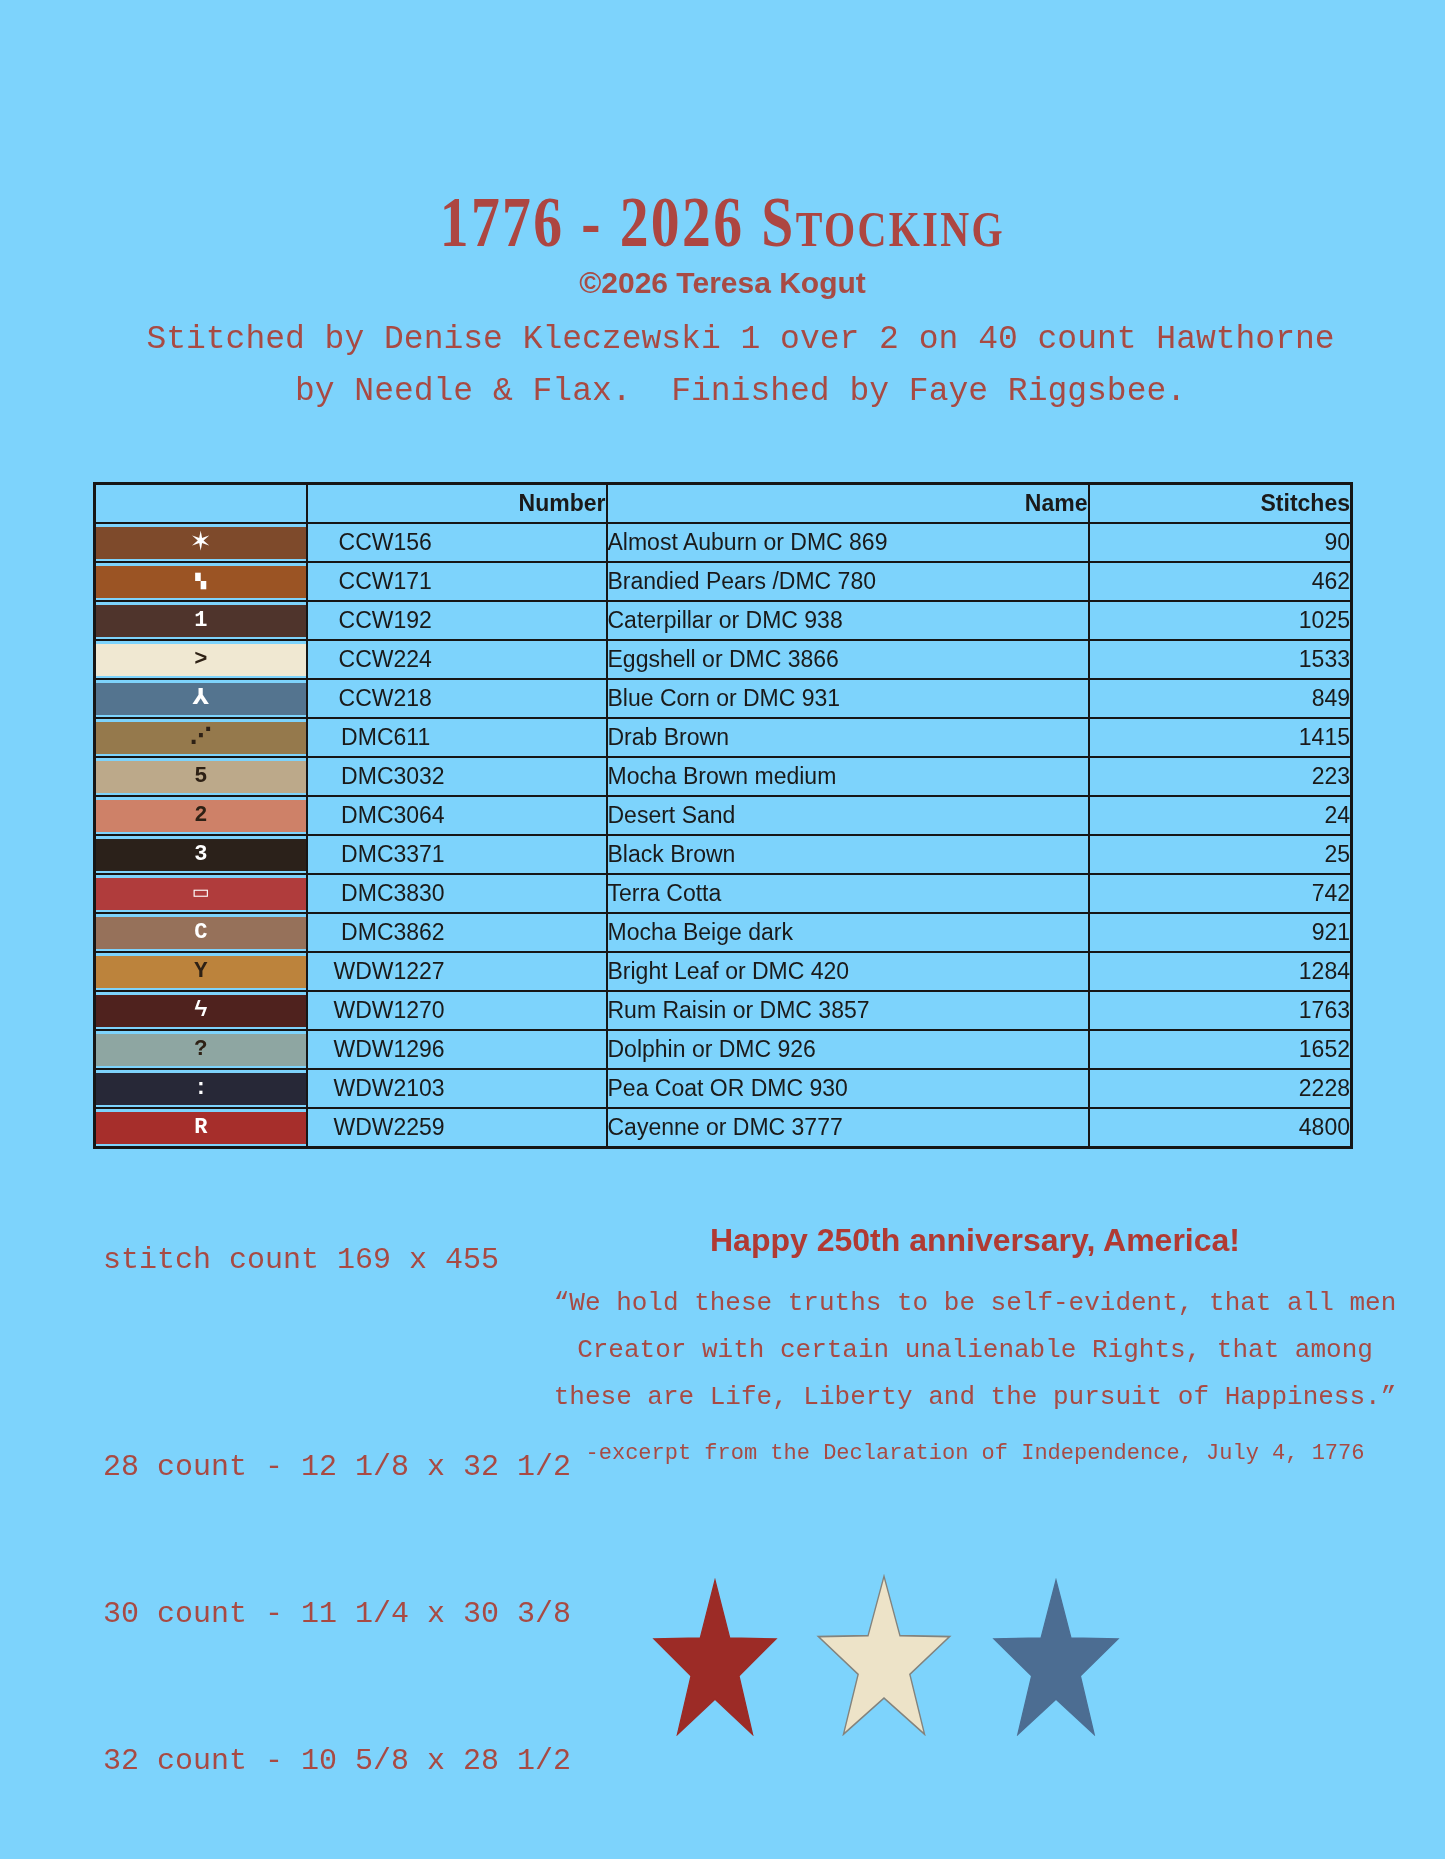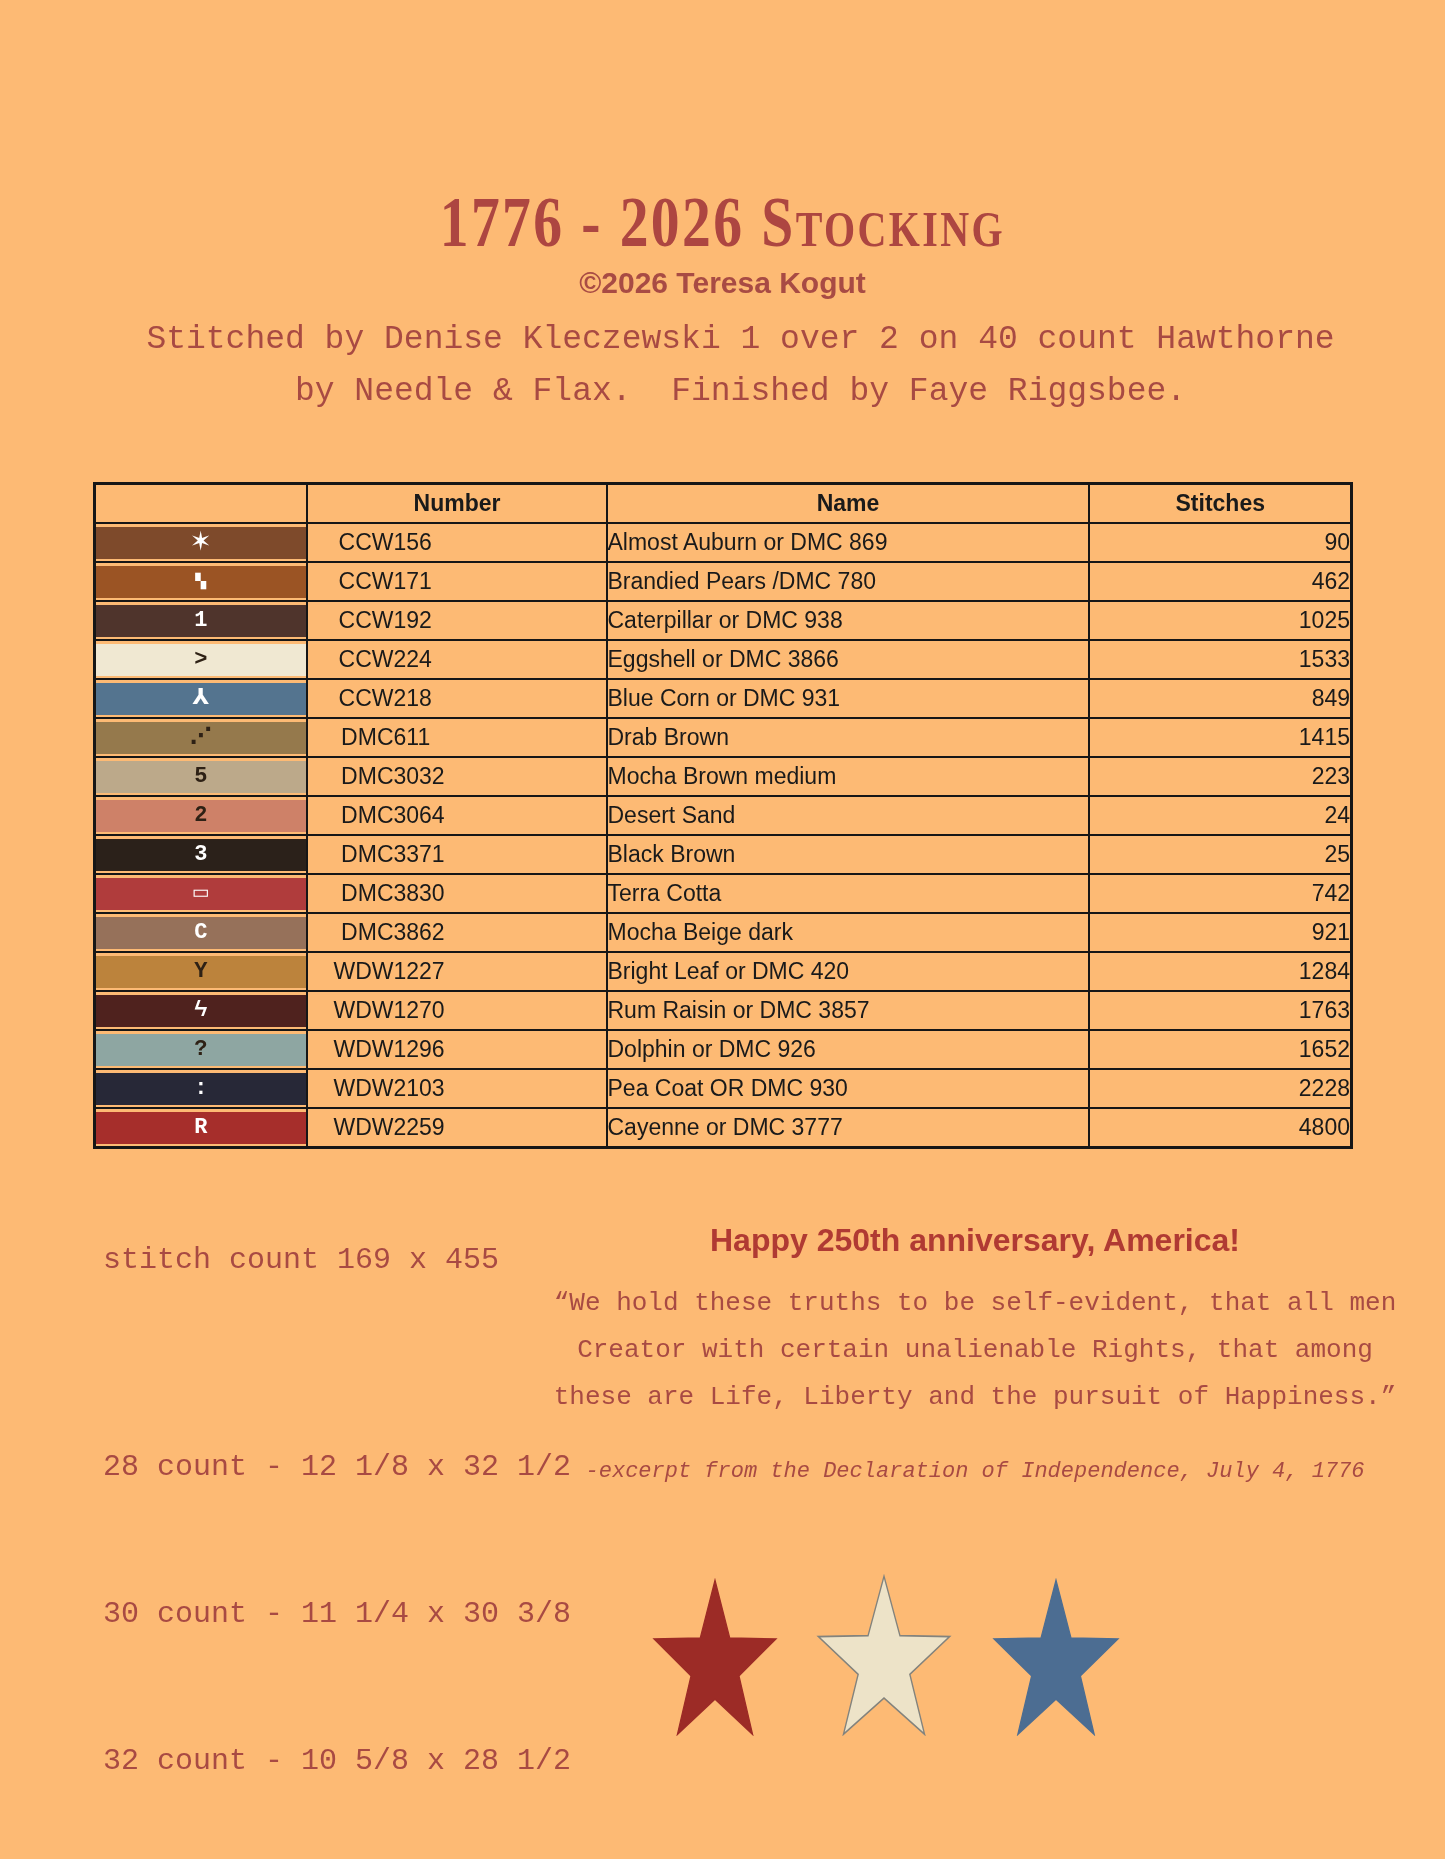"1776 - 2026 Stocking" .page { background: #fdba74 -> #7dd3fc }
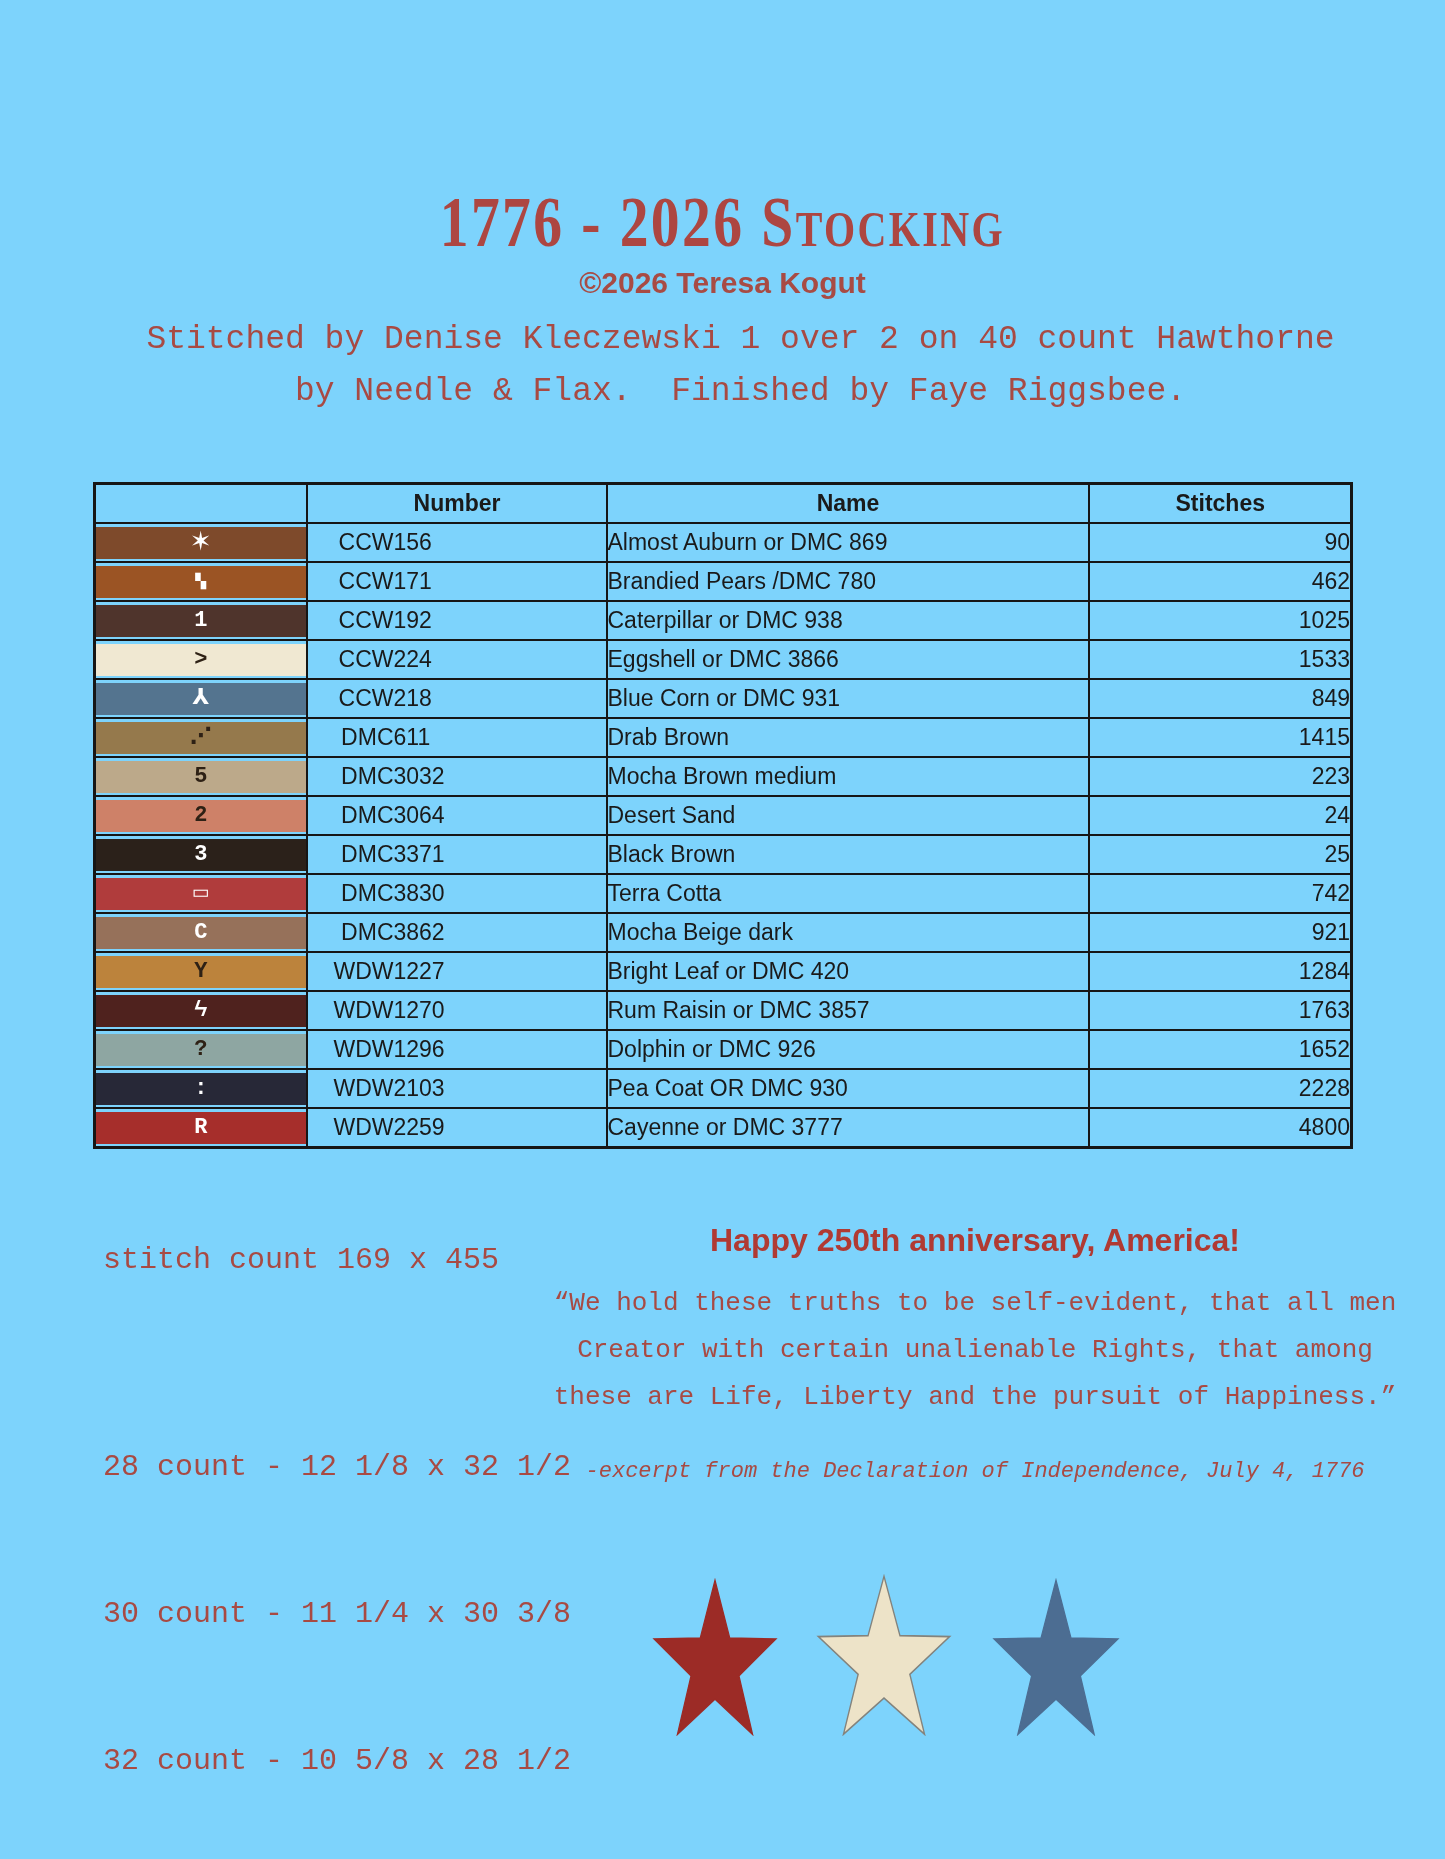"Number" .floss th { text-align: center -> right }
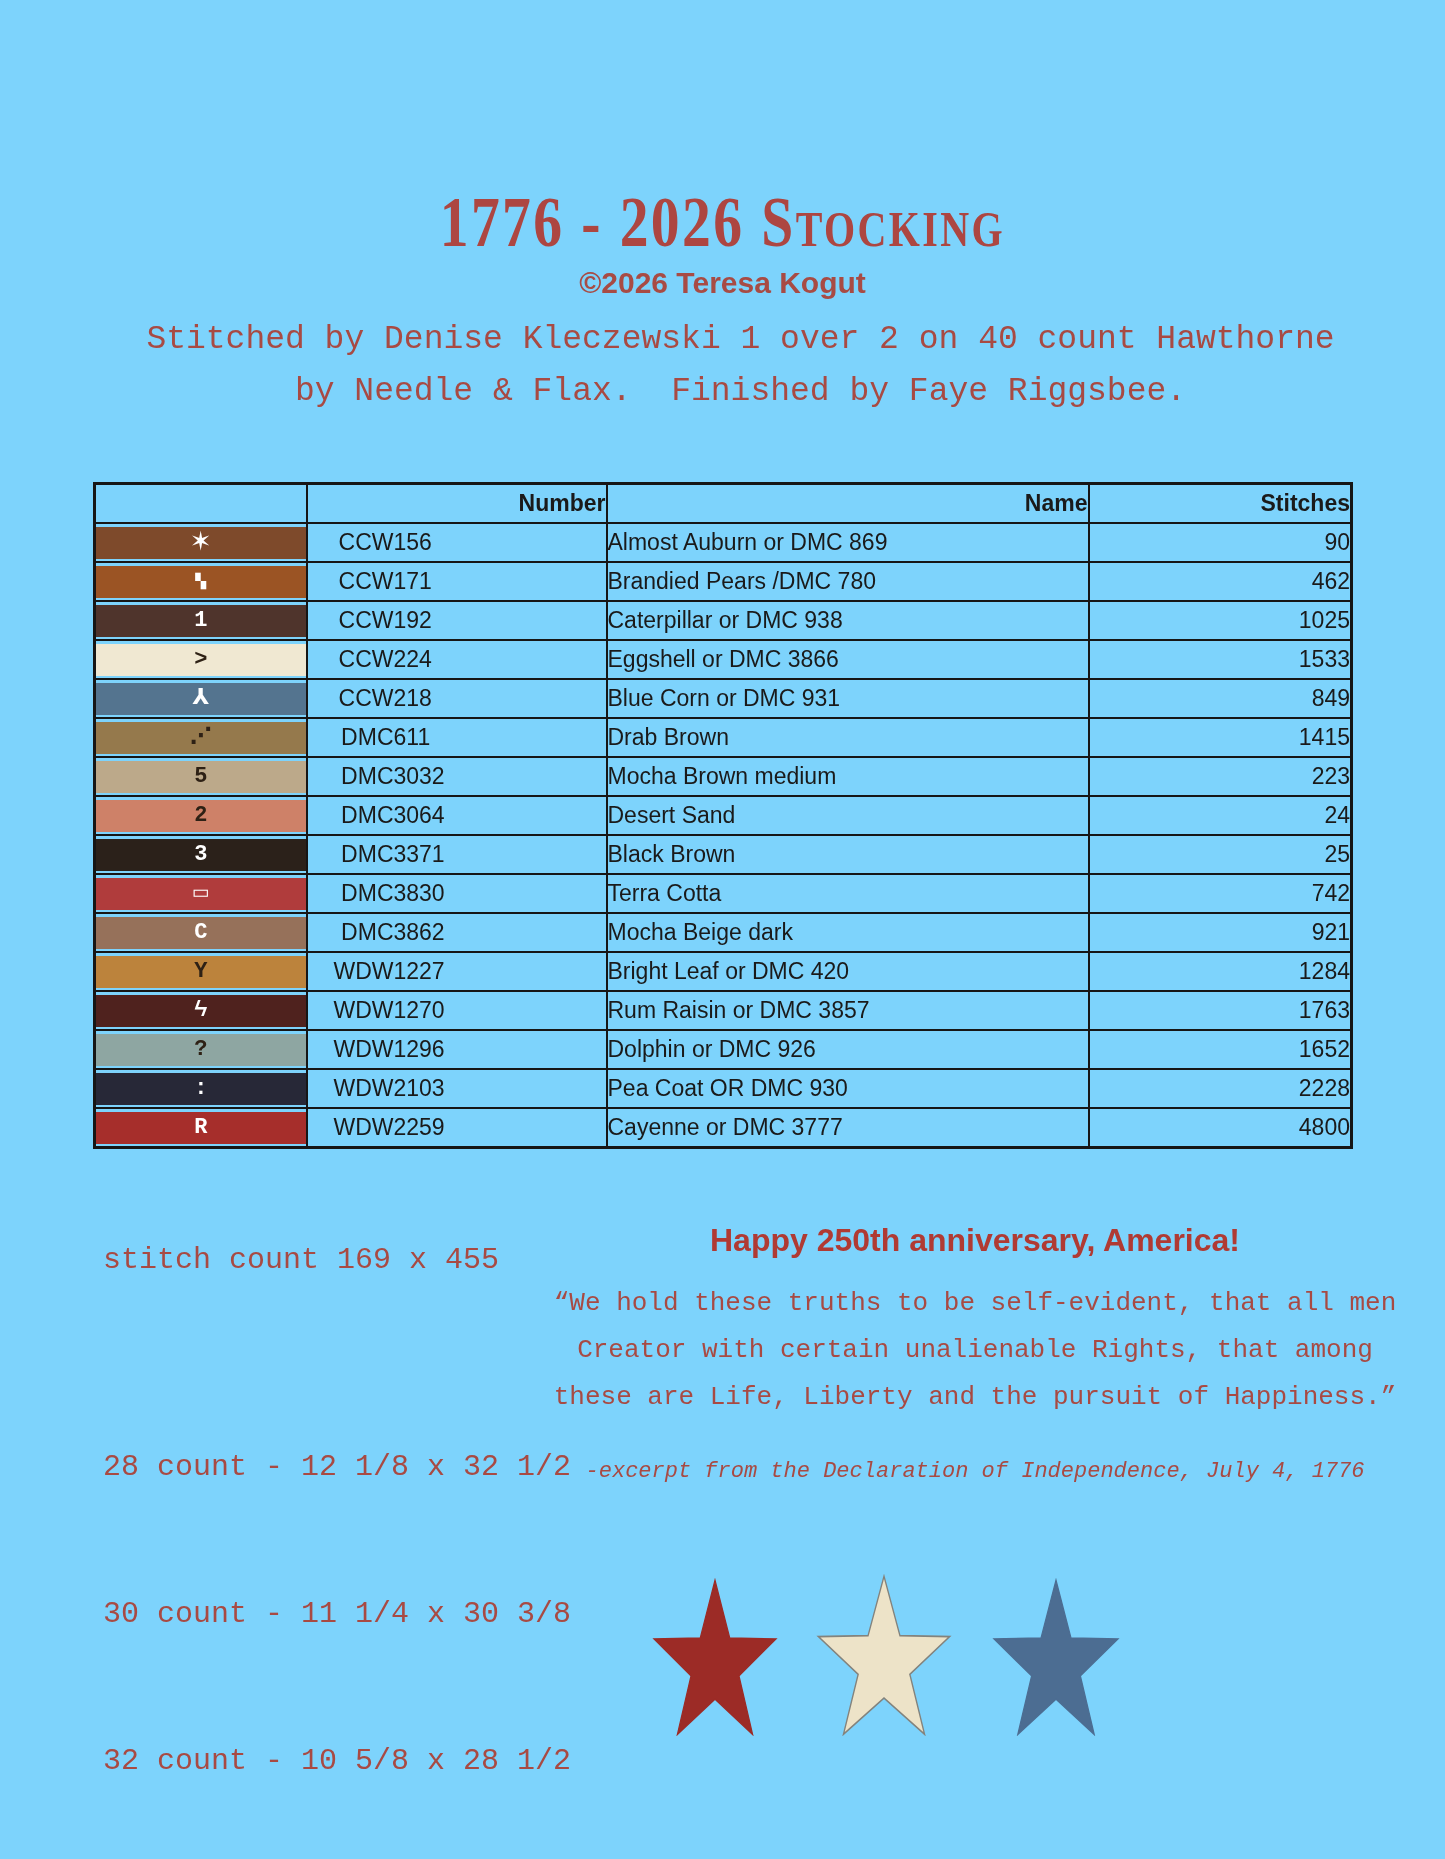"-excerpt from the Declaration of" .attribution { font-style: italic -> none; margin-top: 38px -> 20px }
